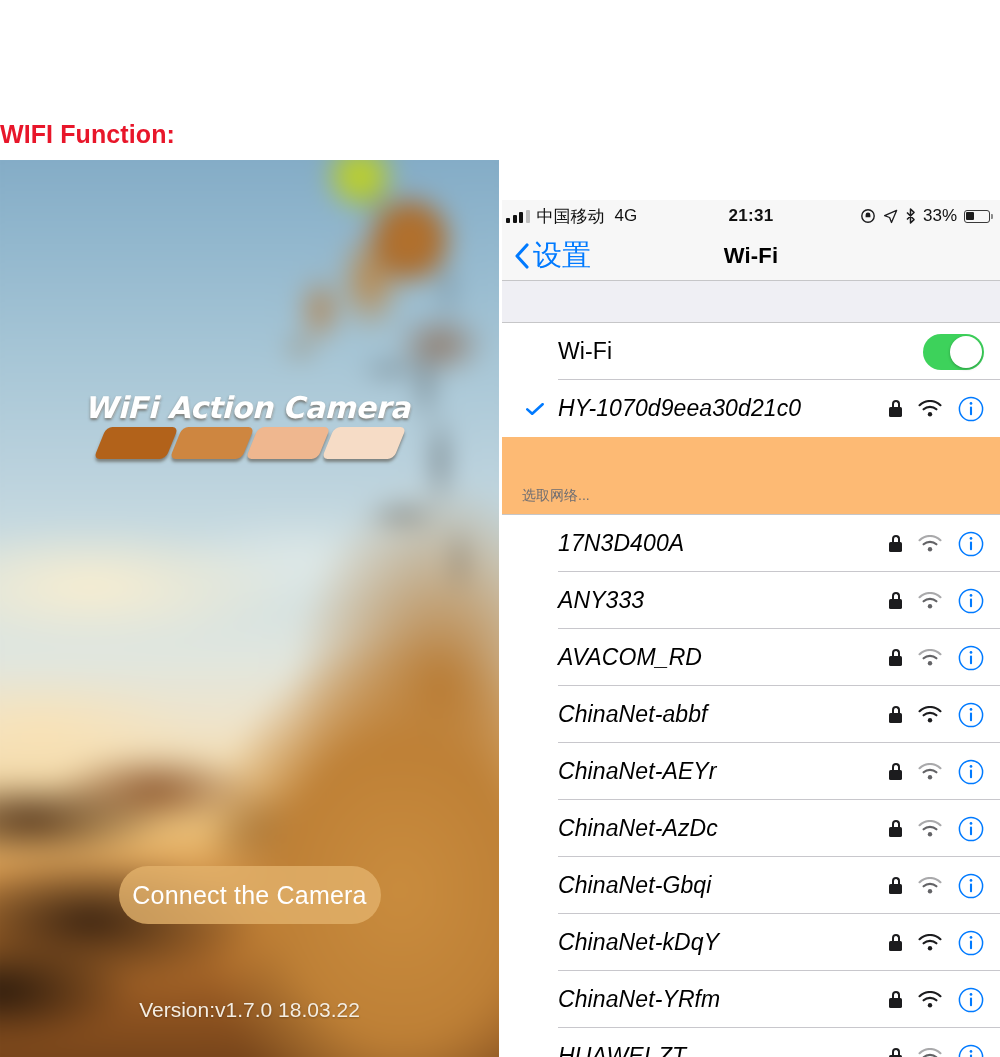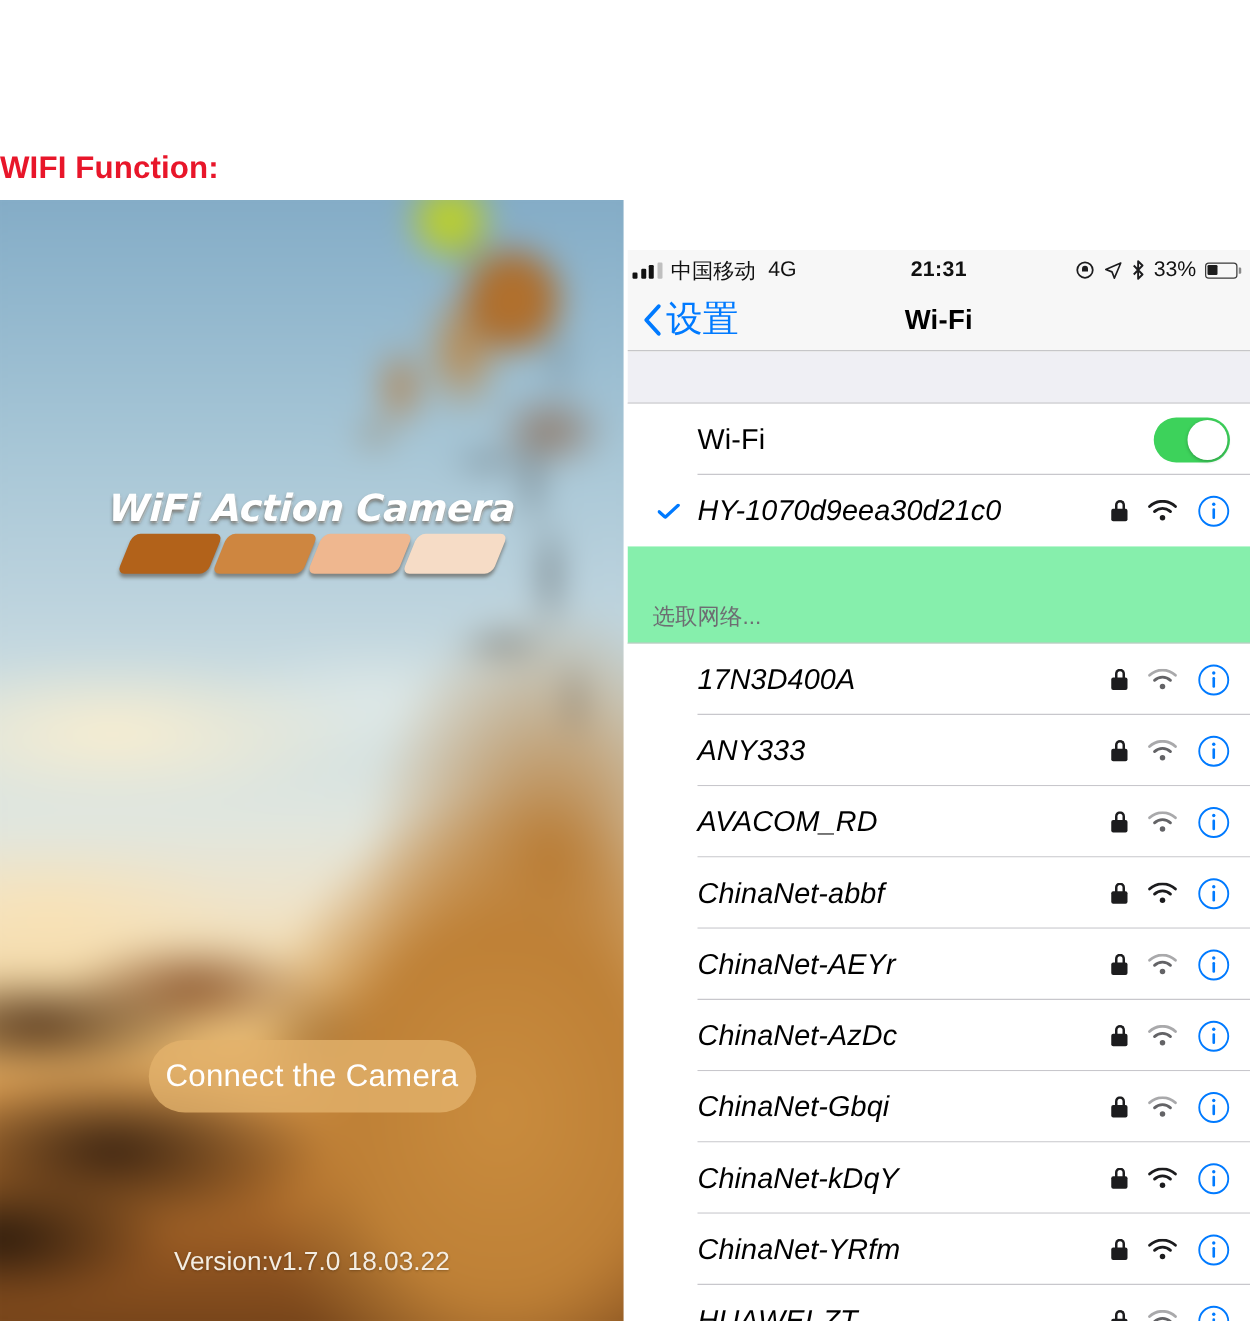"选取网络..." .section-header { background: #86efac -> #fdba74; font-size: 18px -> 14px }
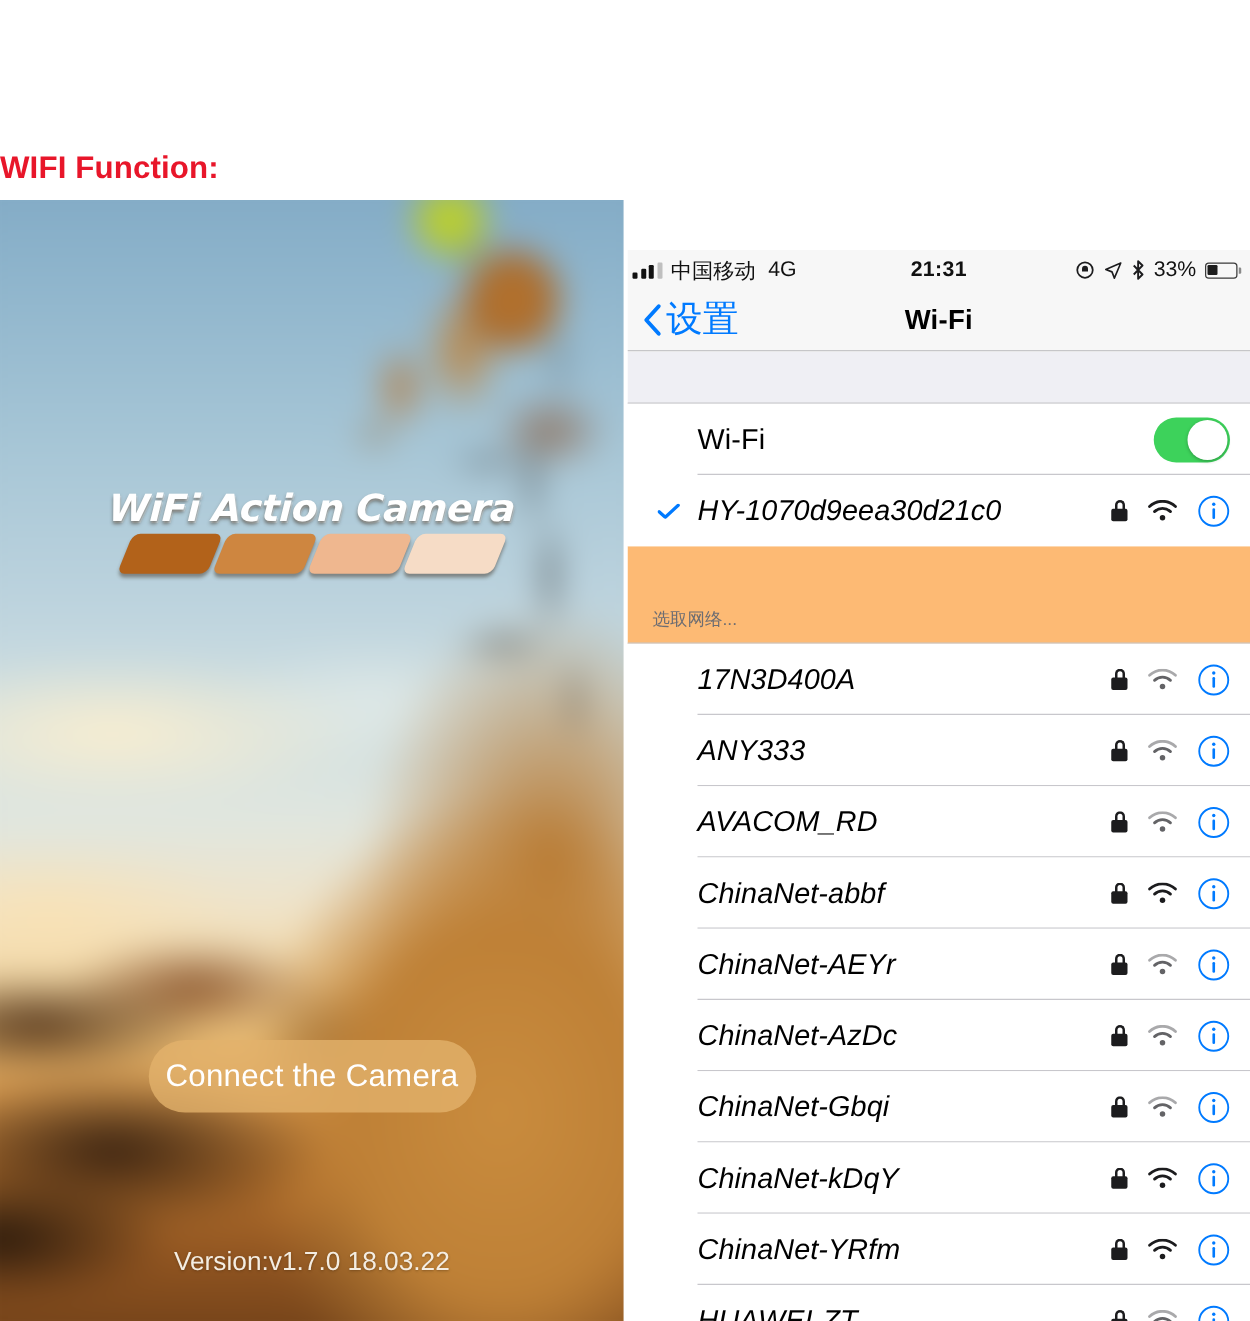"Connect the Camera" #connect-button { top: 672px -> 706px }
